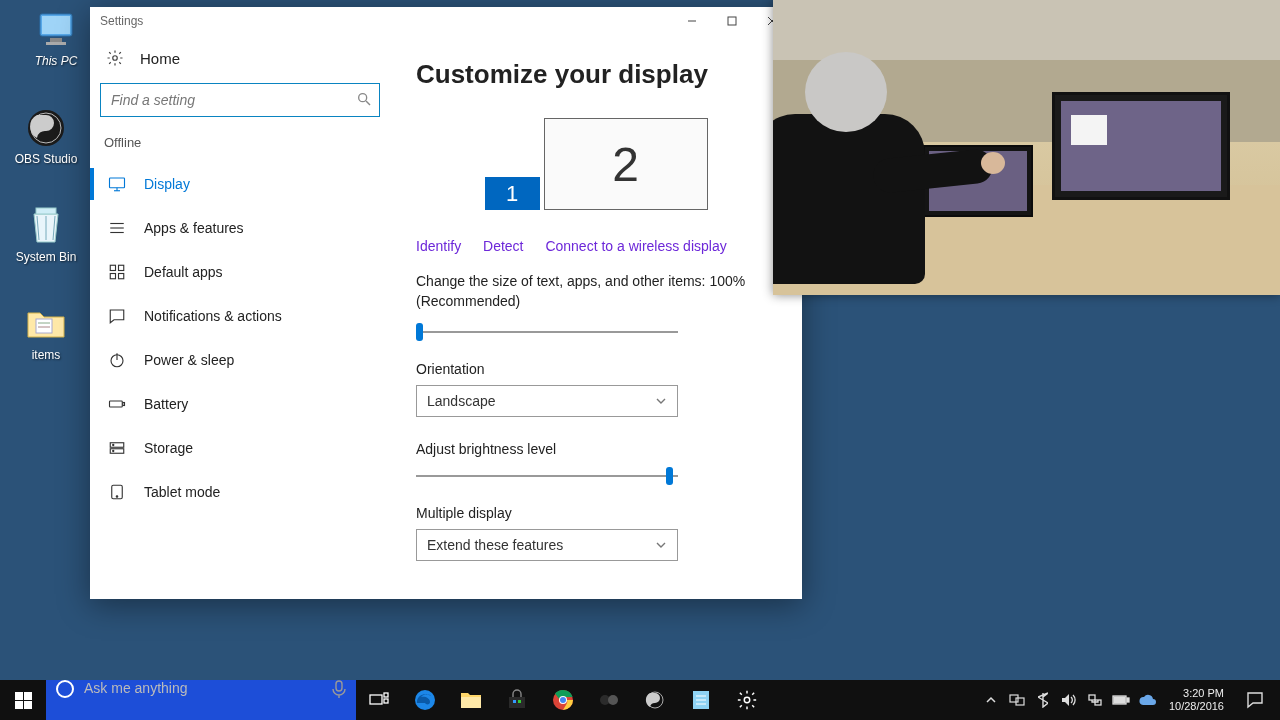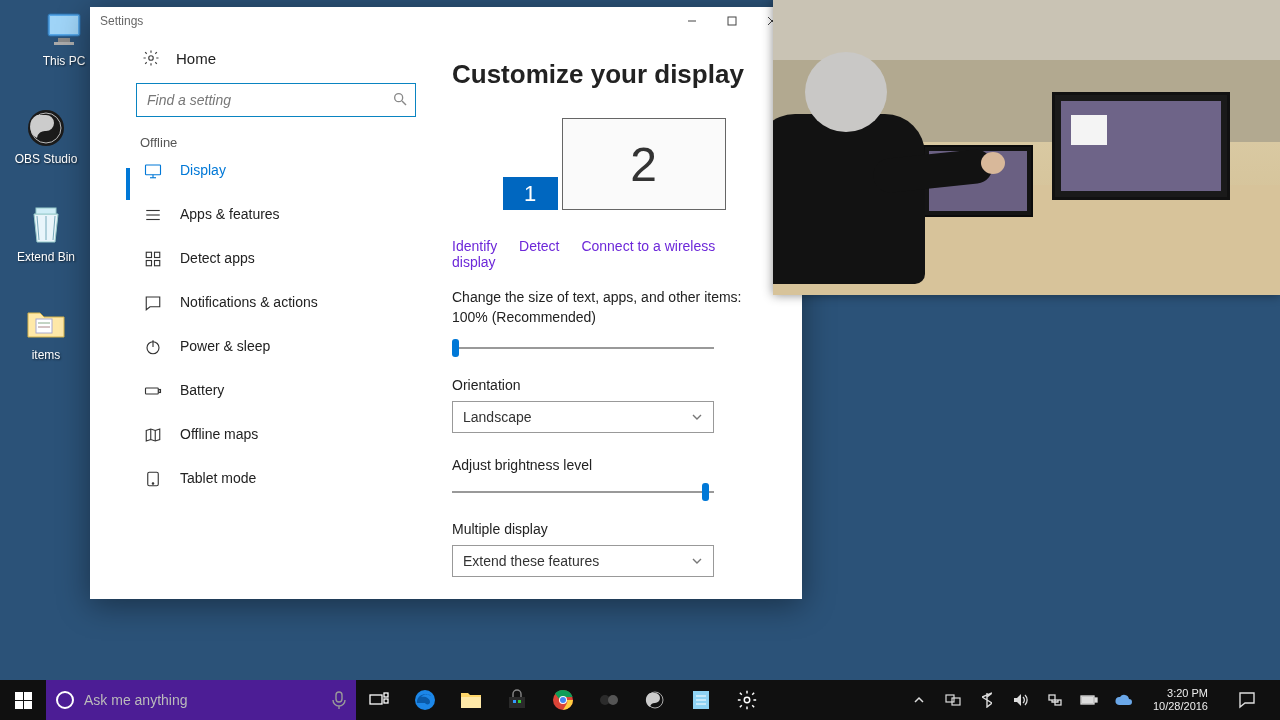"This PC" div.desktop-icon { font-style: none -> italic; left: 24px -> 16px }
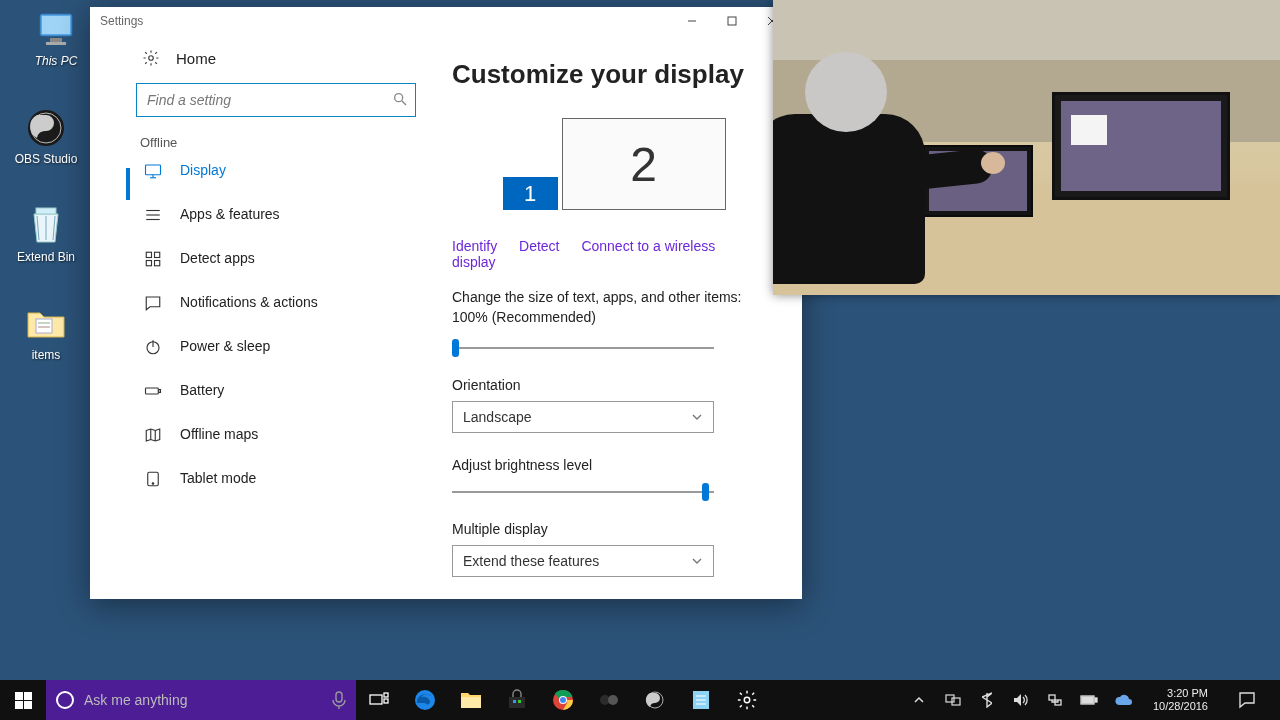"Home" .settings-body { padding-left: 36px -> none }
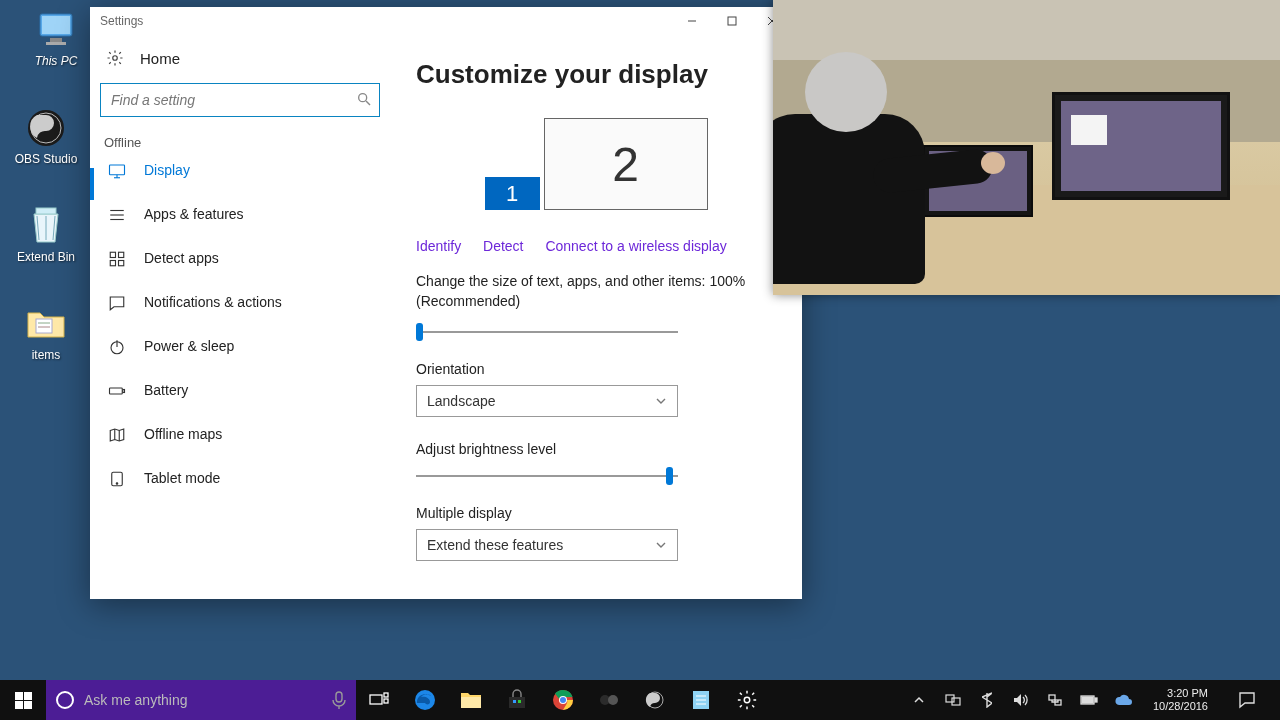"Display" .nav-item { align-items: none -> center }
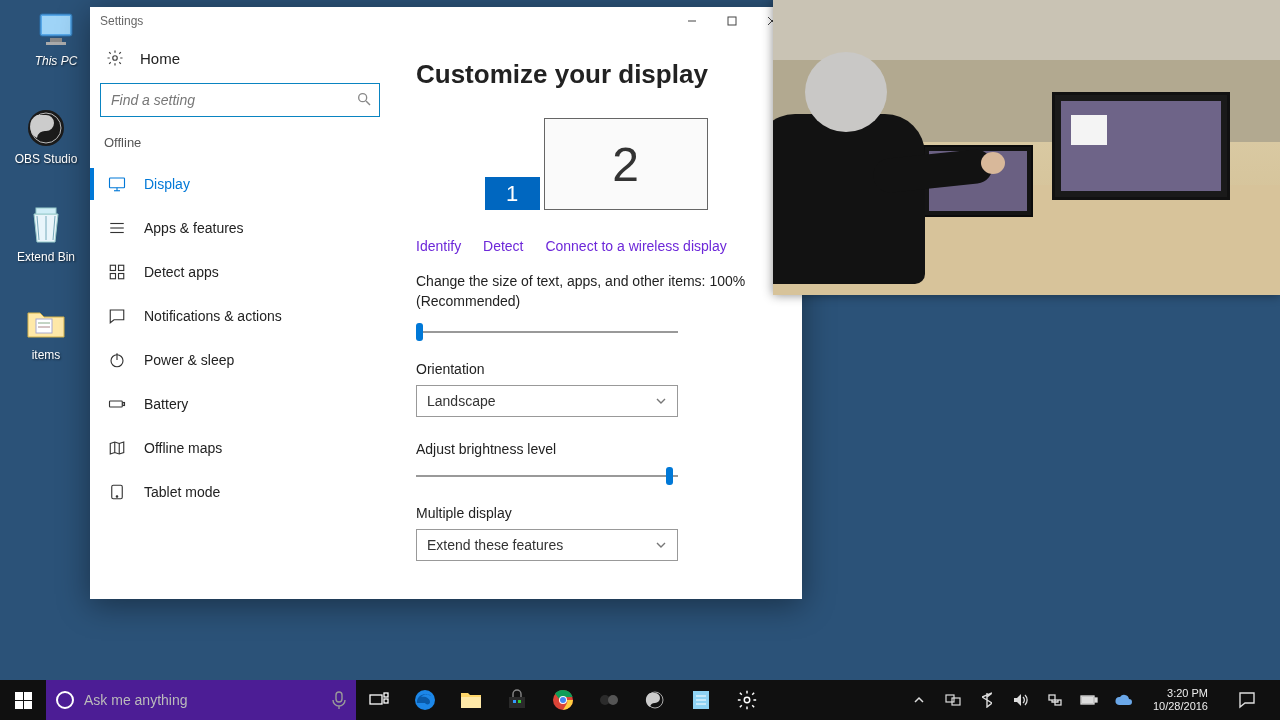"Extend Bin" div.lbl { text: Extend -> System }
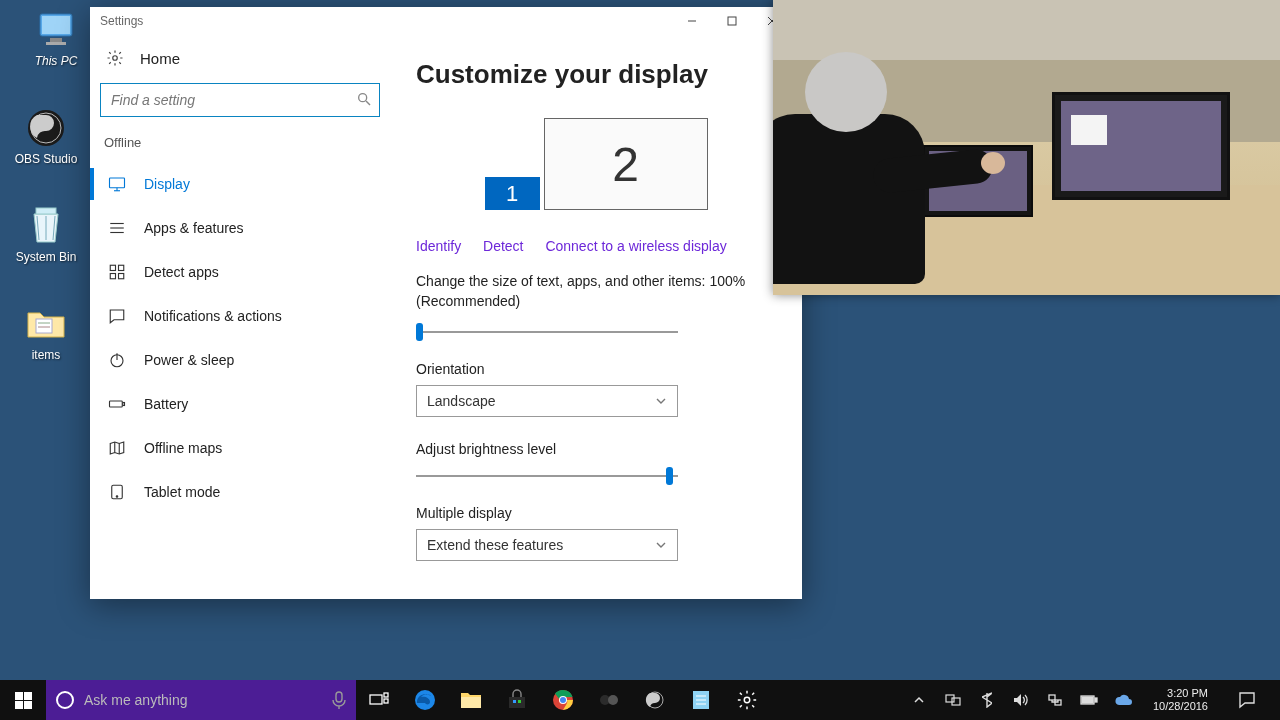"Detect apps" span { text: Detect -> Default }
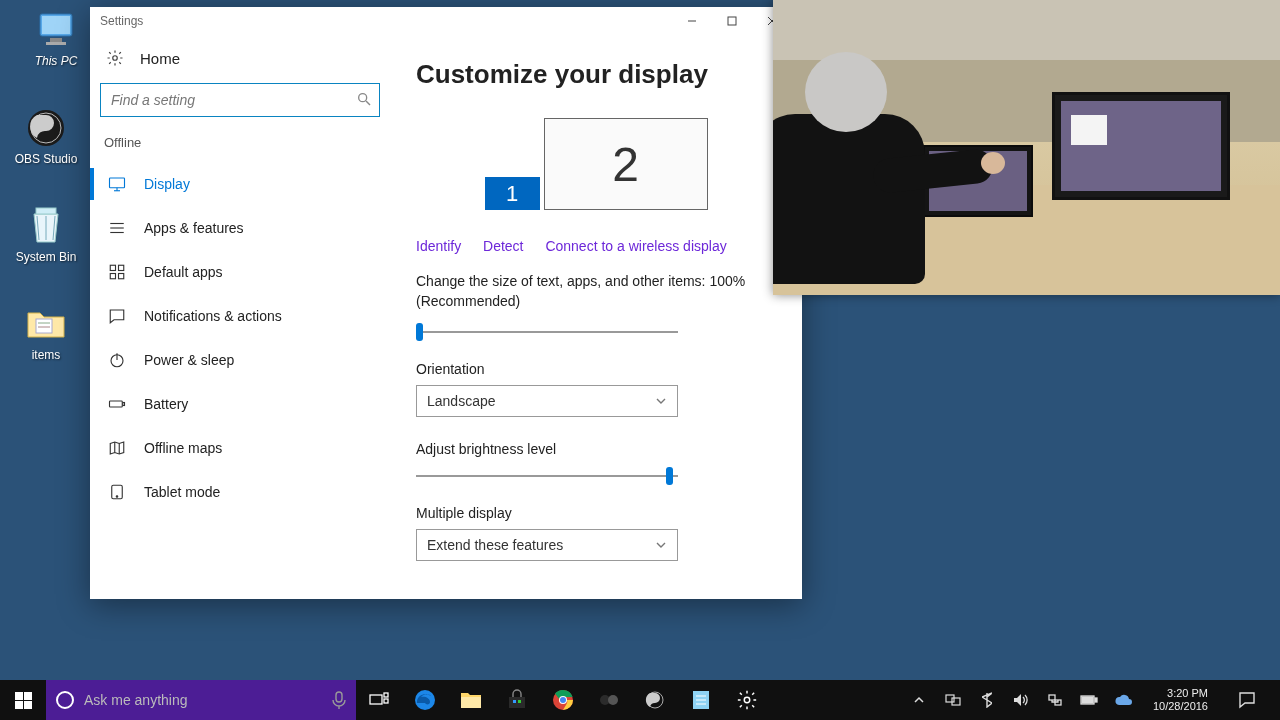"Storage" div.nav-item { html: none -> <div> <span> <svg> <rect></rect> <rect></rect> <circle></circle> <circle></circle> </svg> </span> <span>Storage</span> </div> }
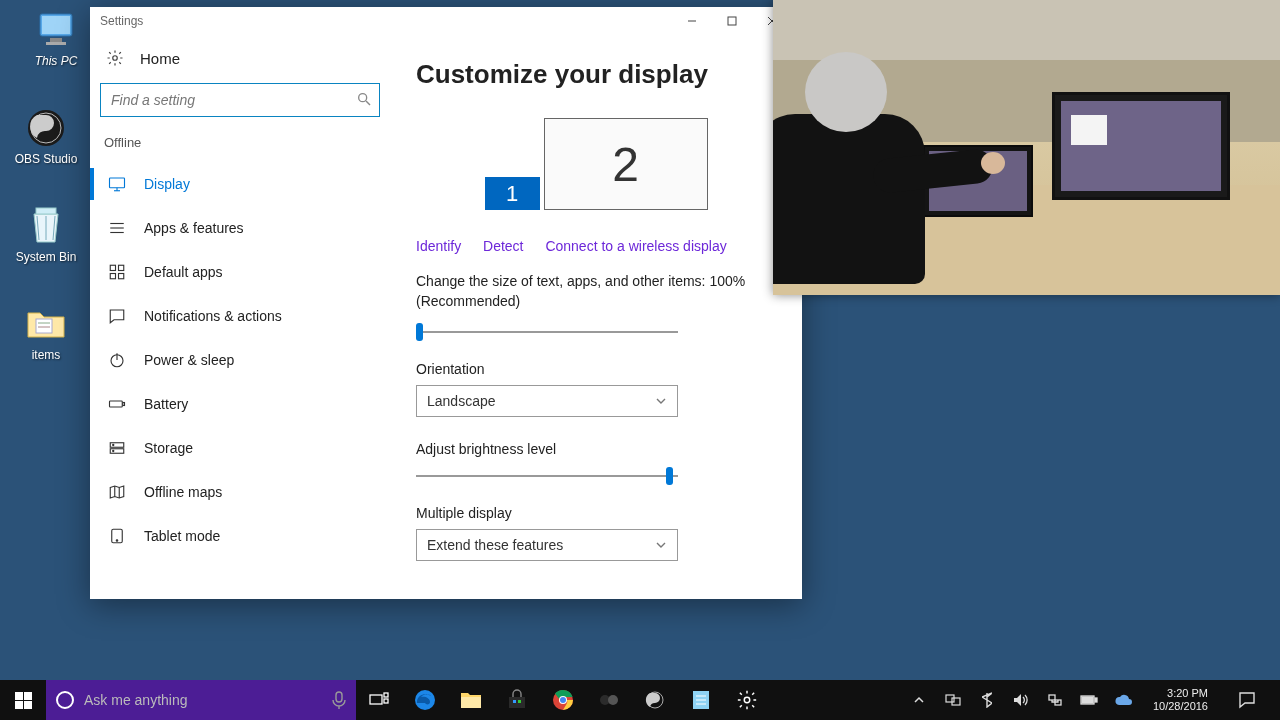"Offline maps" div.nav-item { html: <div> <span> <svg> <path></path> <line></line> <line></line> </svg> </span> <span>Offline maps</span> </div> -> none }
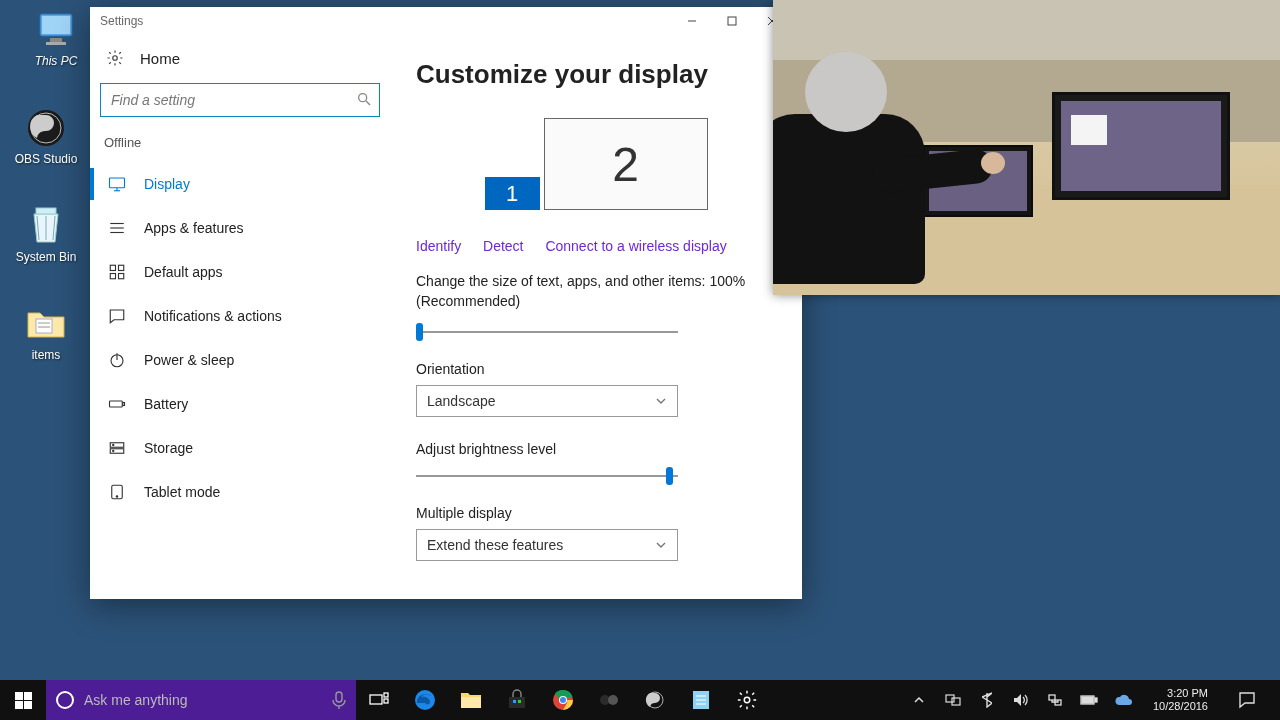"Ask me anything" .cortana { align-items: center -> flex-start; background: #4c1d95 -> #1d4ed8 }
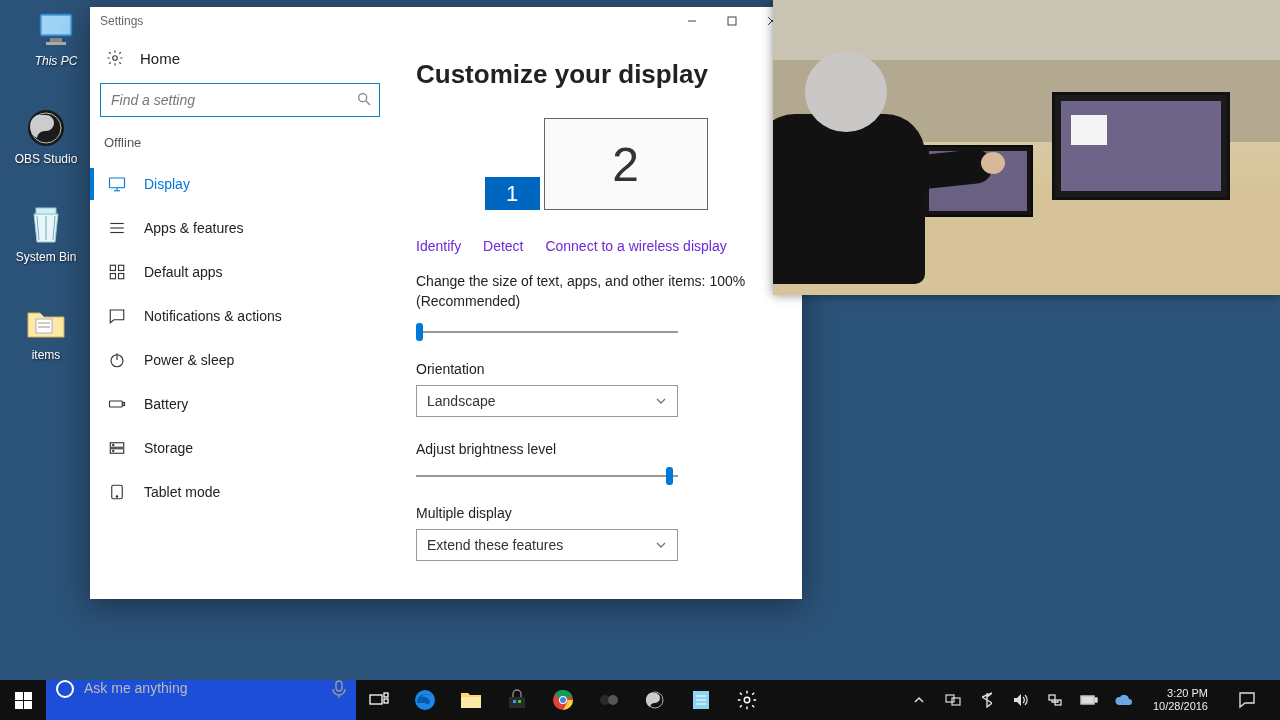"3:20 PM" .tray { gap: 10px -> 2px; padding-right: 12px -> 4px }
